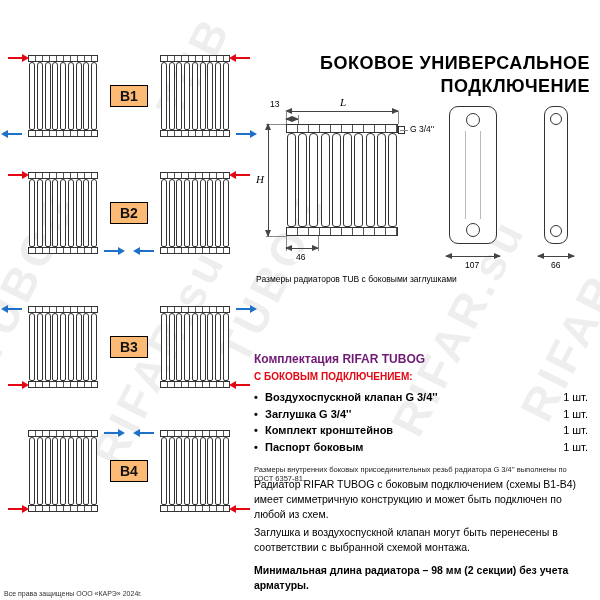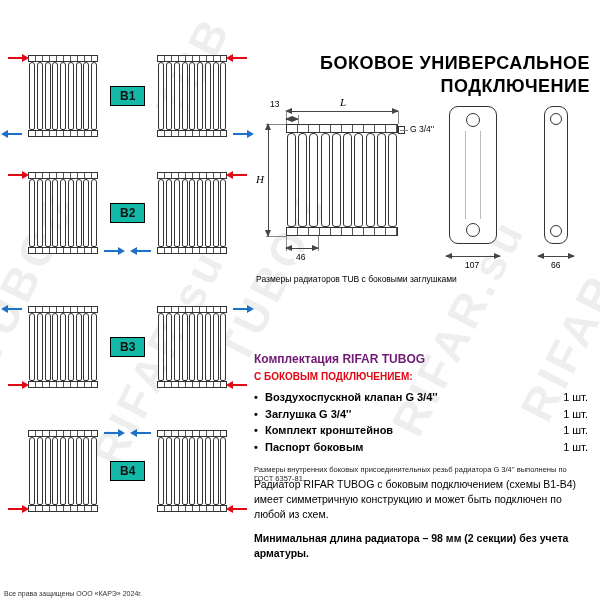"В1" .scheme-label { background: #14b8a6 -> #fdba74; font-size: 12px -> 14px }
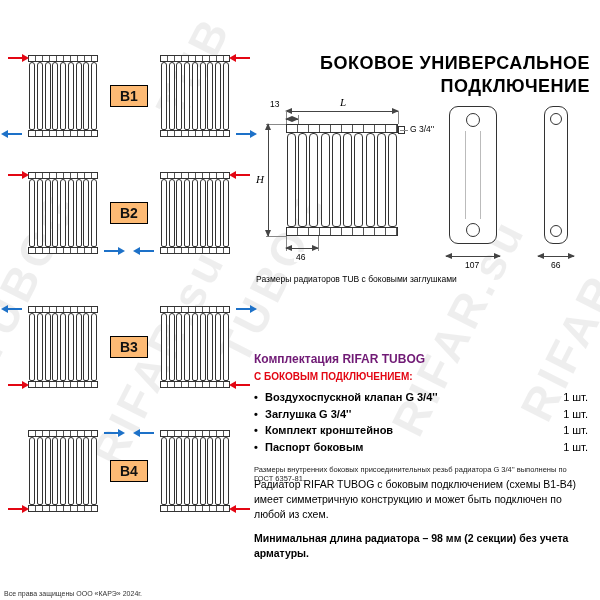"Заглушка и воздухоспускной клапан могут" p { html: none -> <p>Заглушка и воздухоспускной клапан могут быть перенесены в соответствии с выбранной схемой монтажа.</p> }
